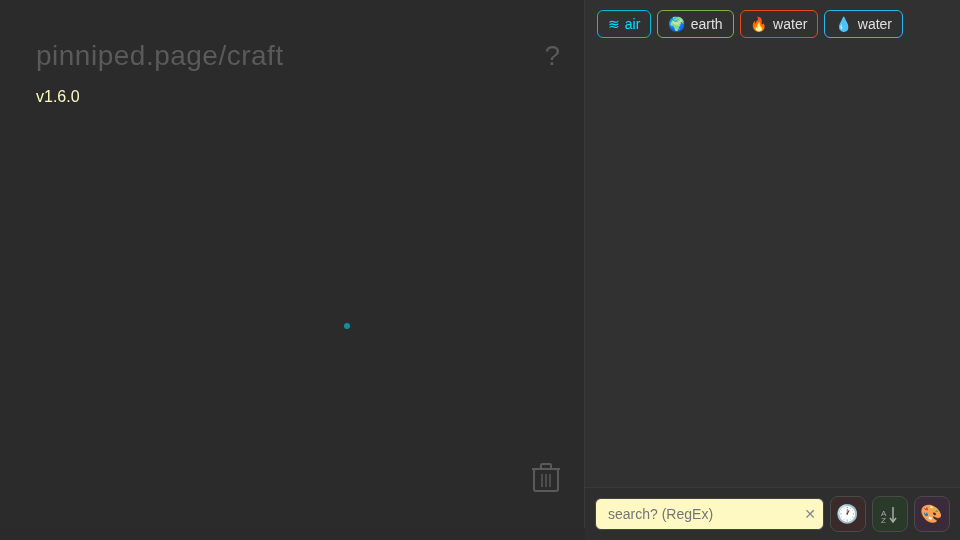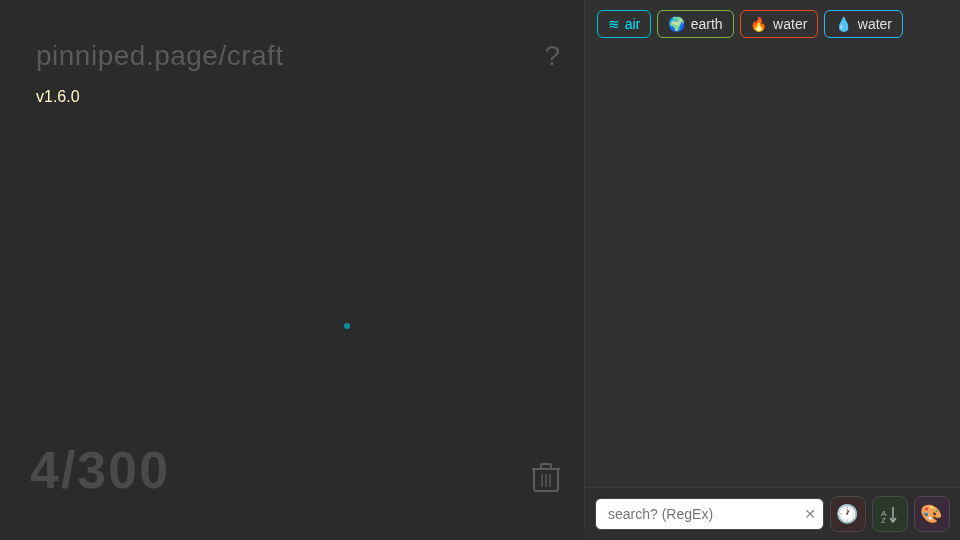"4/300" span.counter { html: <span>4/300</span> -> none }
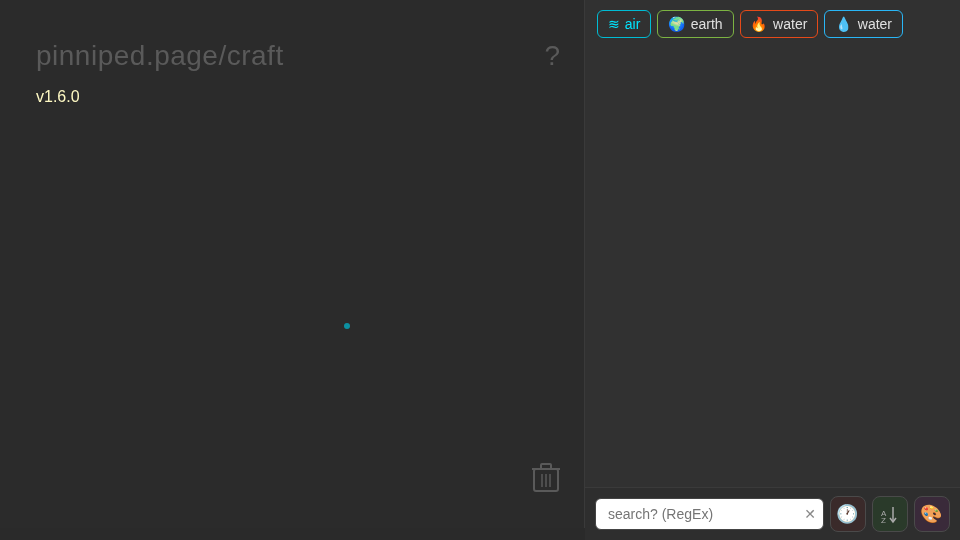"search? (RegEx)" .search-input { background: #ffffff -> #fef9c3 }
